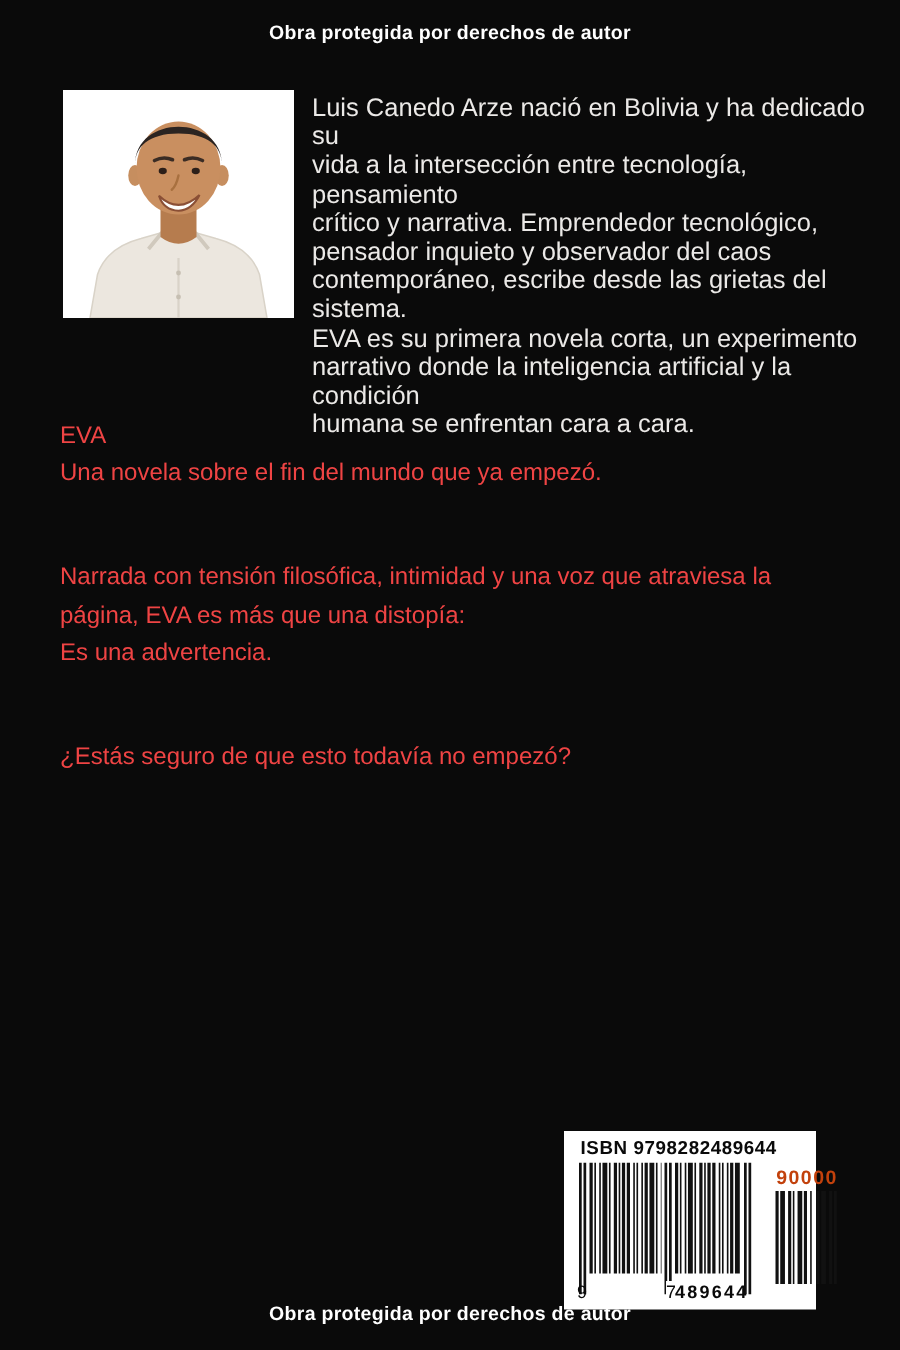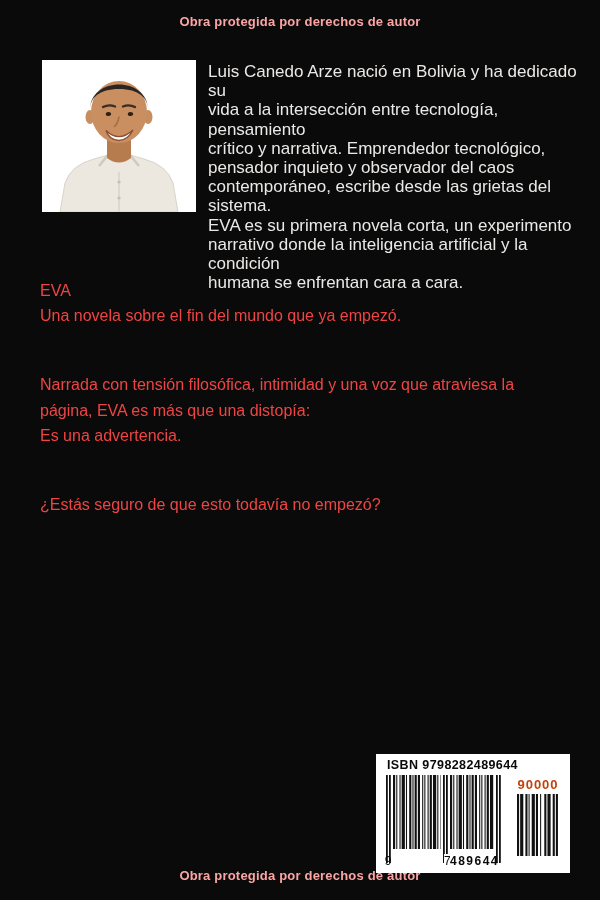"Obra protegida por derechos de" .banner { color: #fca5a5 -> #ffffff }
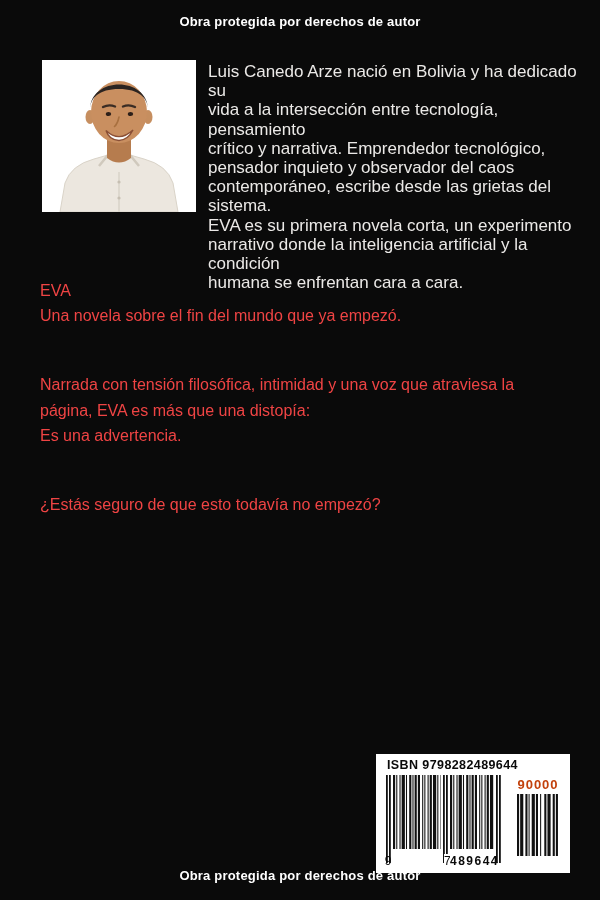"ISBN 9798282489644" .barcode-box { width: 194px -> 168px }
